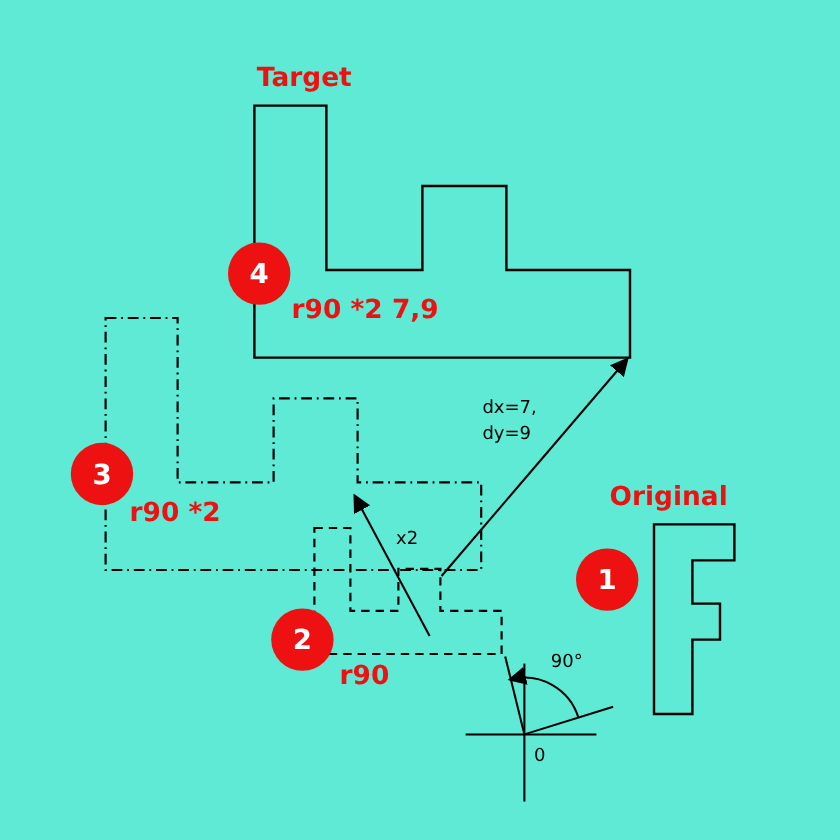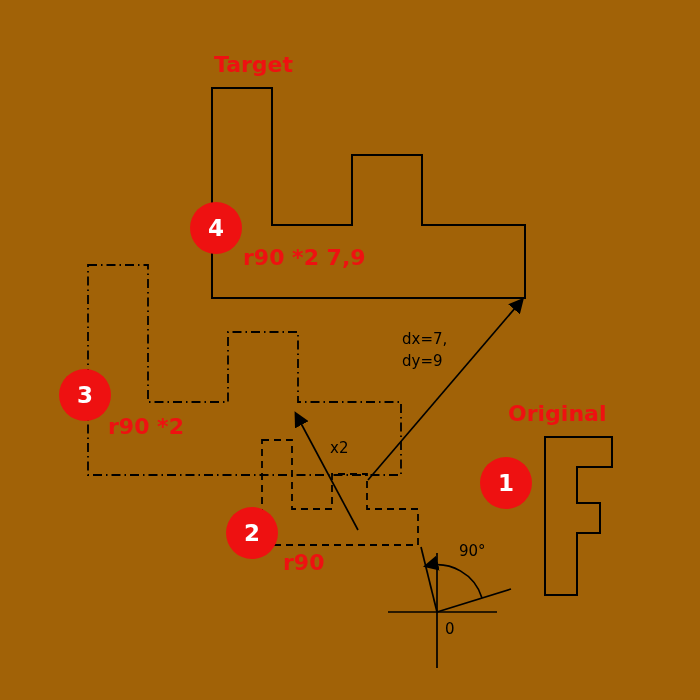"Target" .canvas { background: #a16207 -> #5eead4 }
